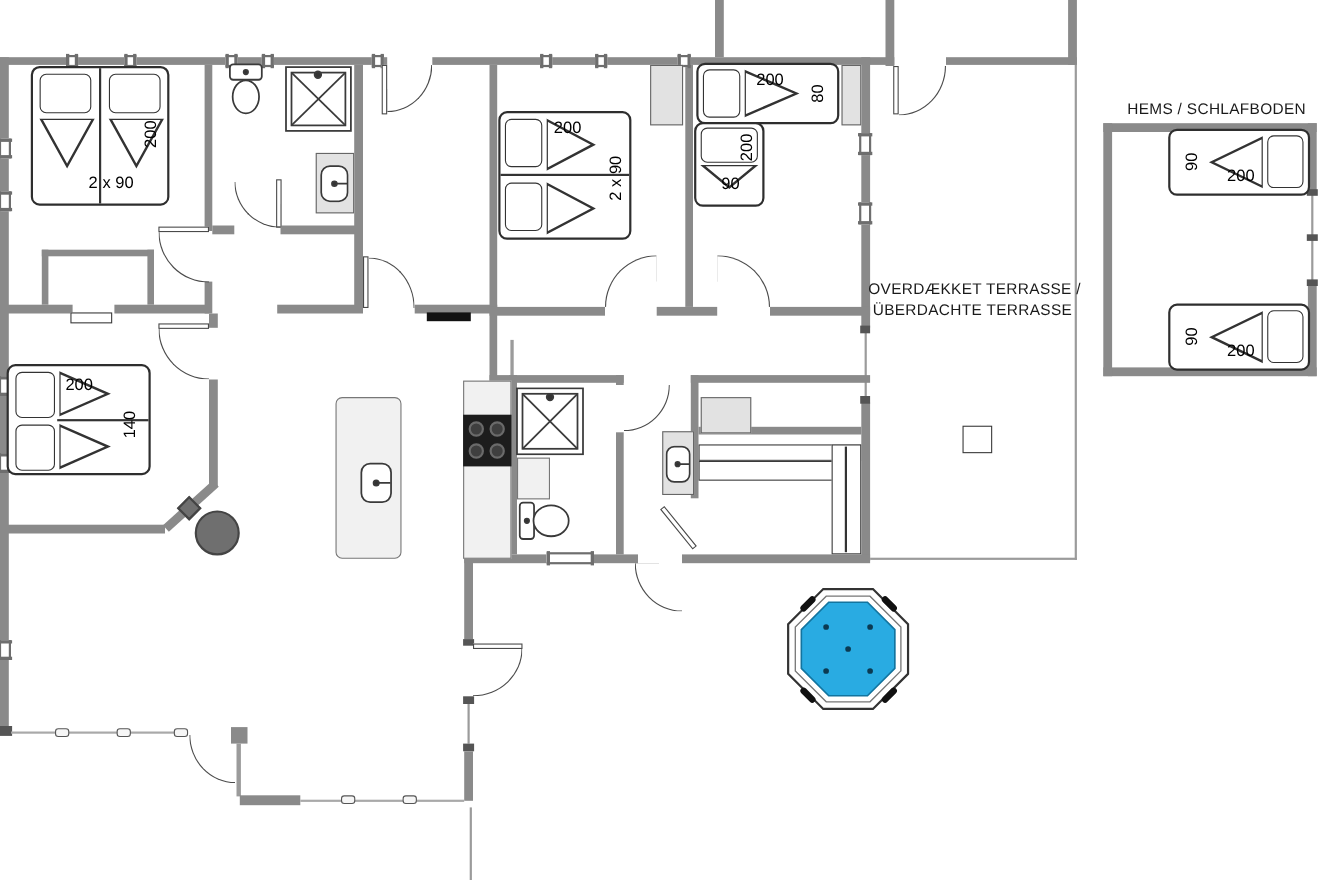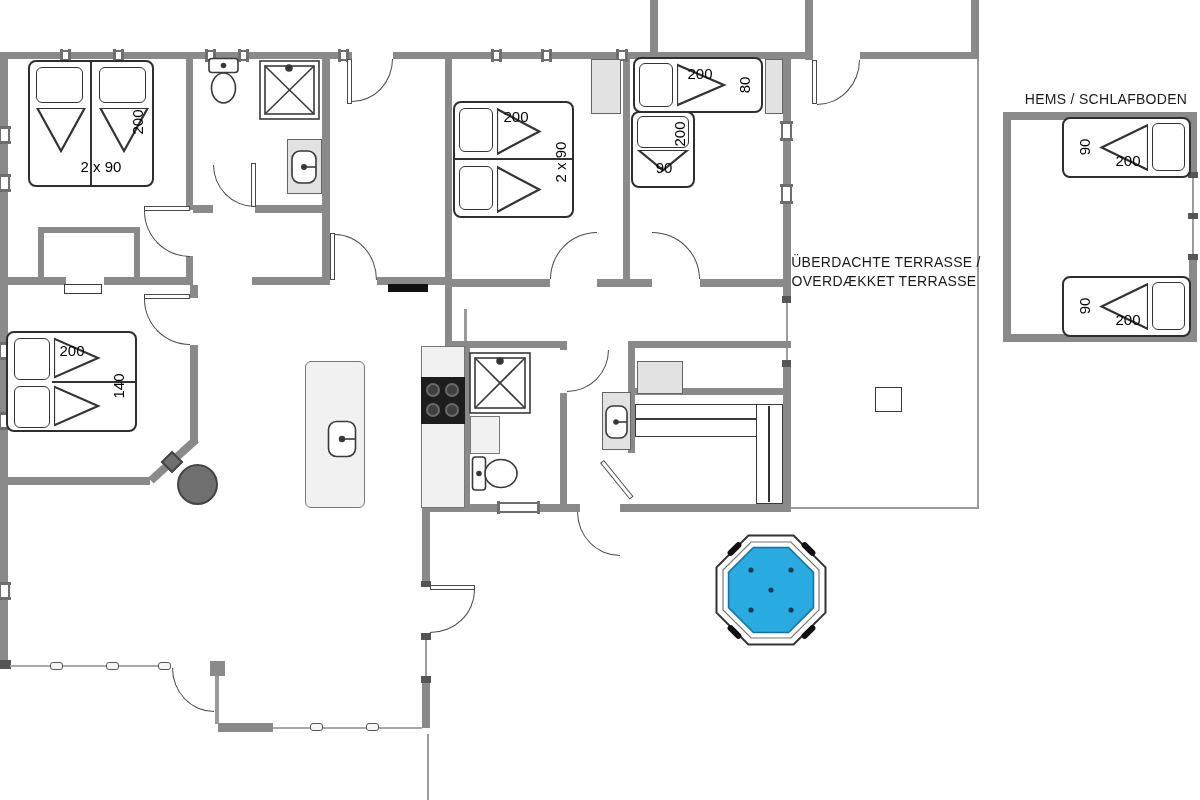"ÜBERDACHTE TERRASSE /" div.lbl { text: ÜBERDACHTE -> OVERDÆKKET }
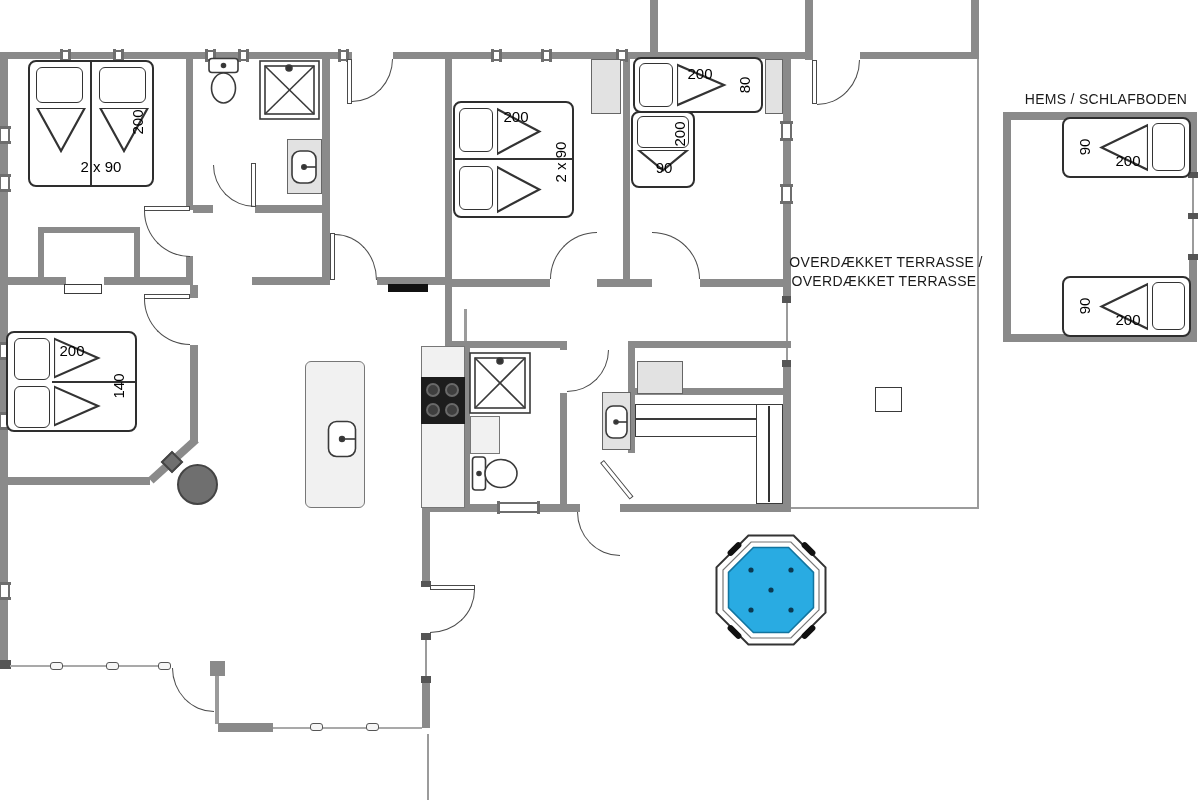"OVERDÆKKET TERRASSE" div.lbl { text: OVERDÆKKET -> ÜBERDACHTE }
